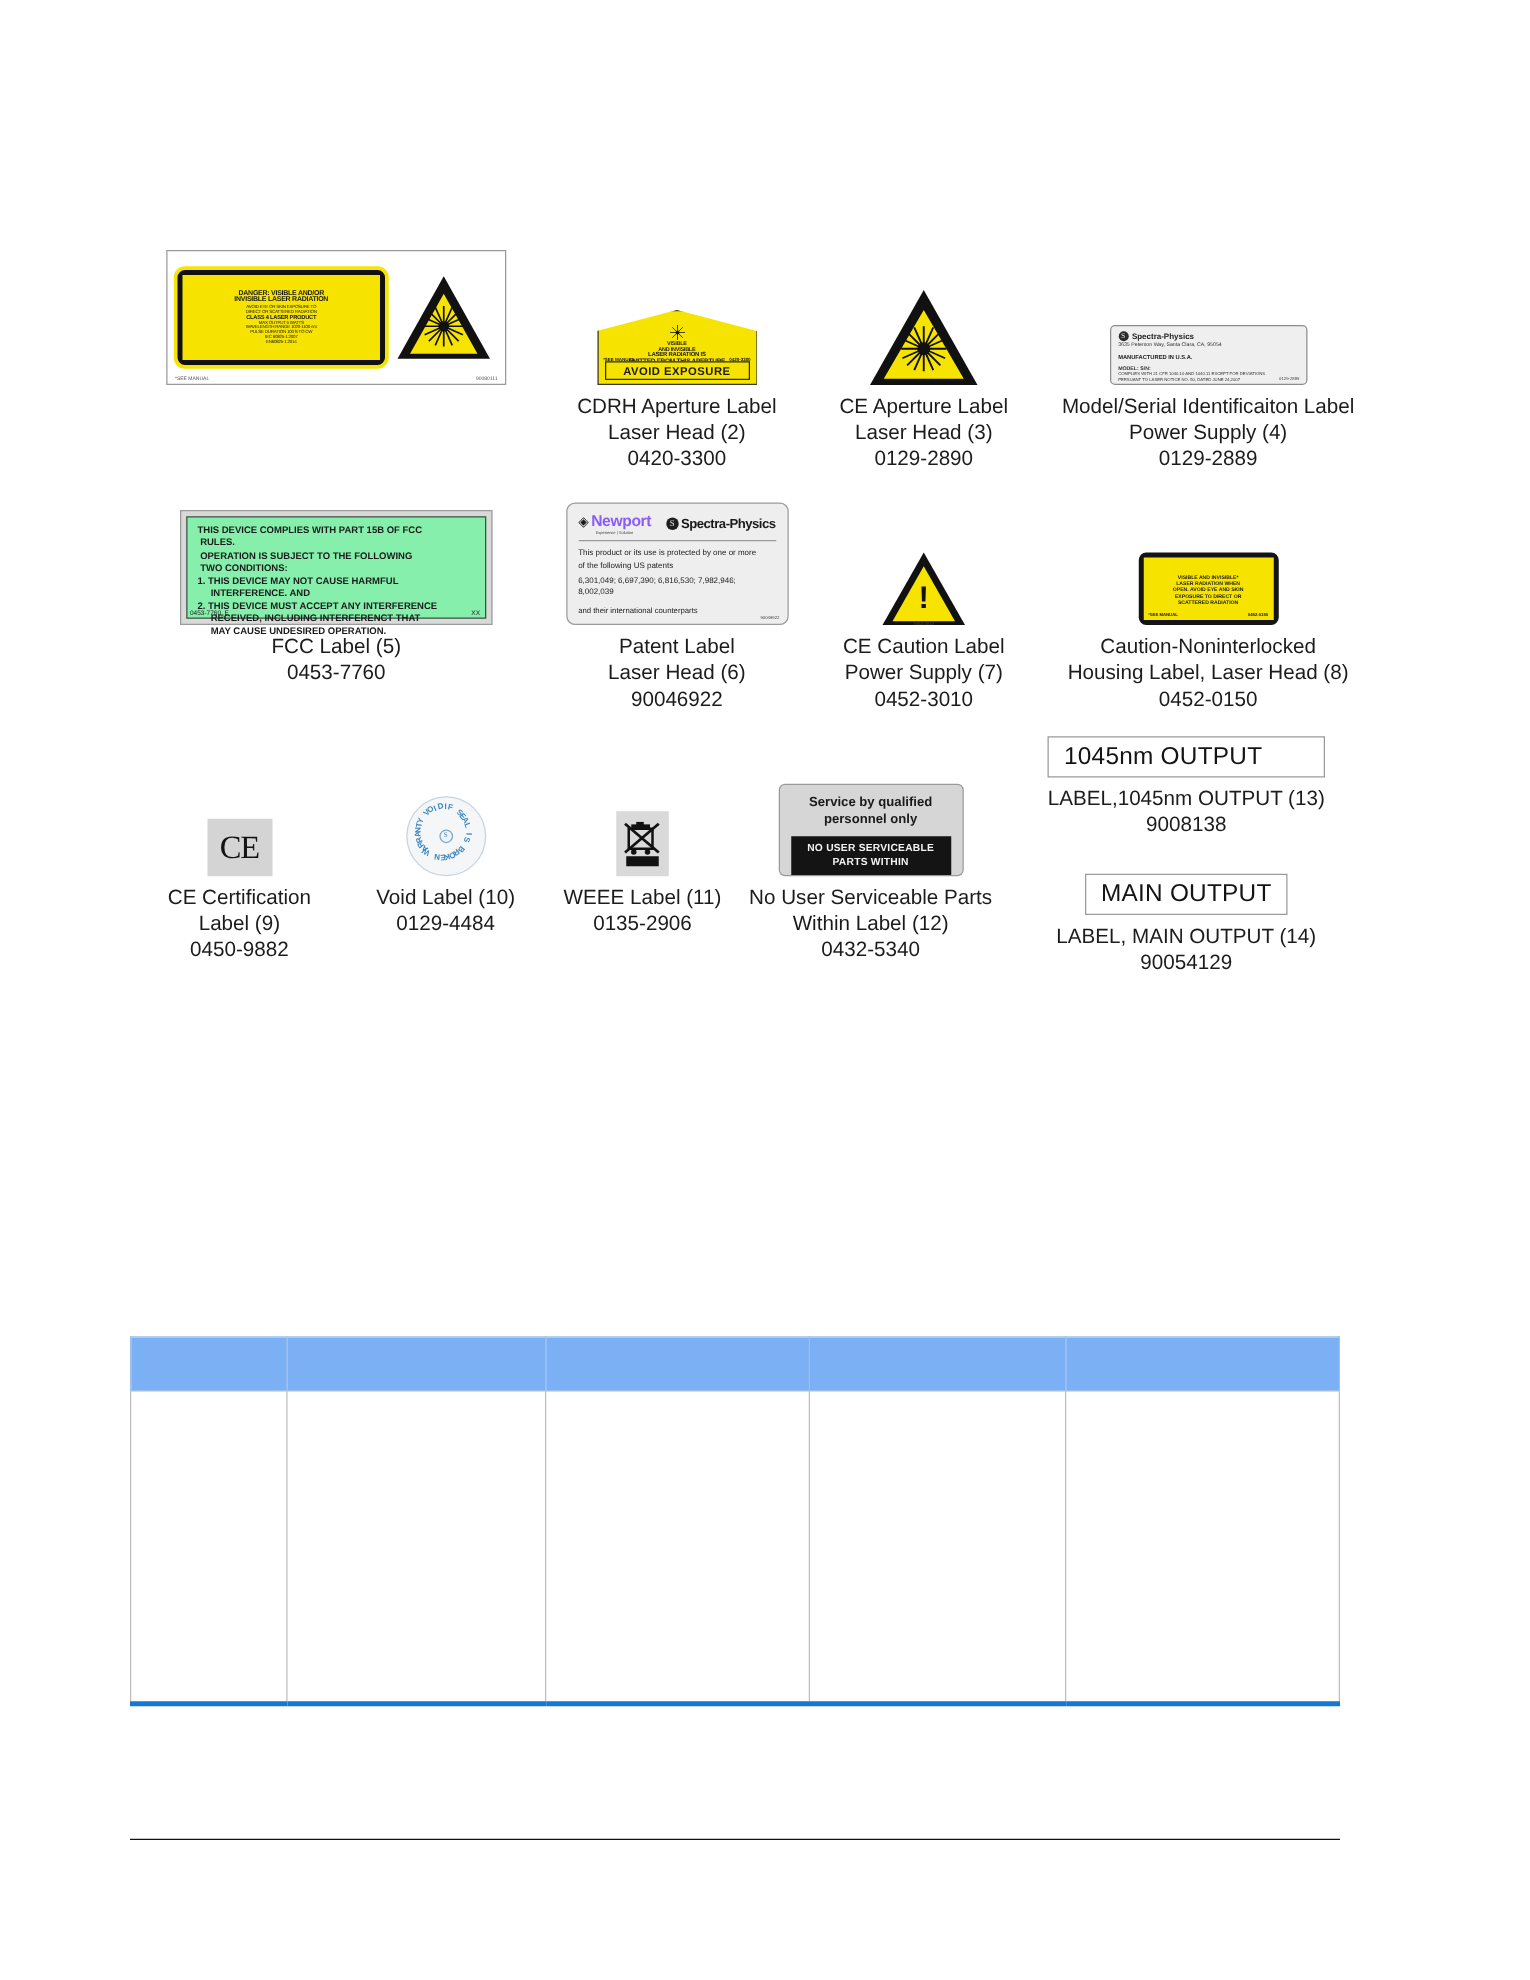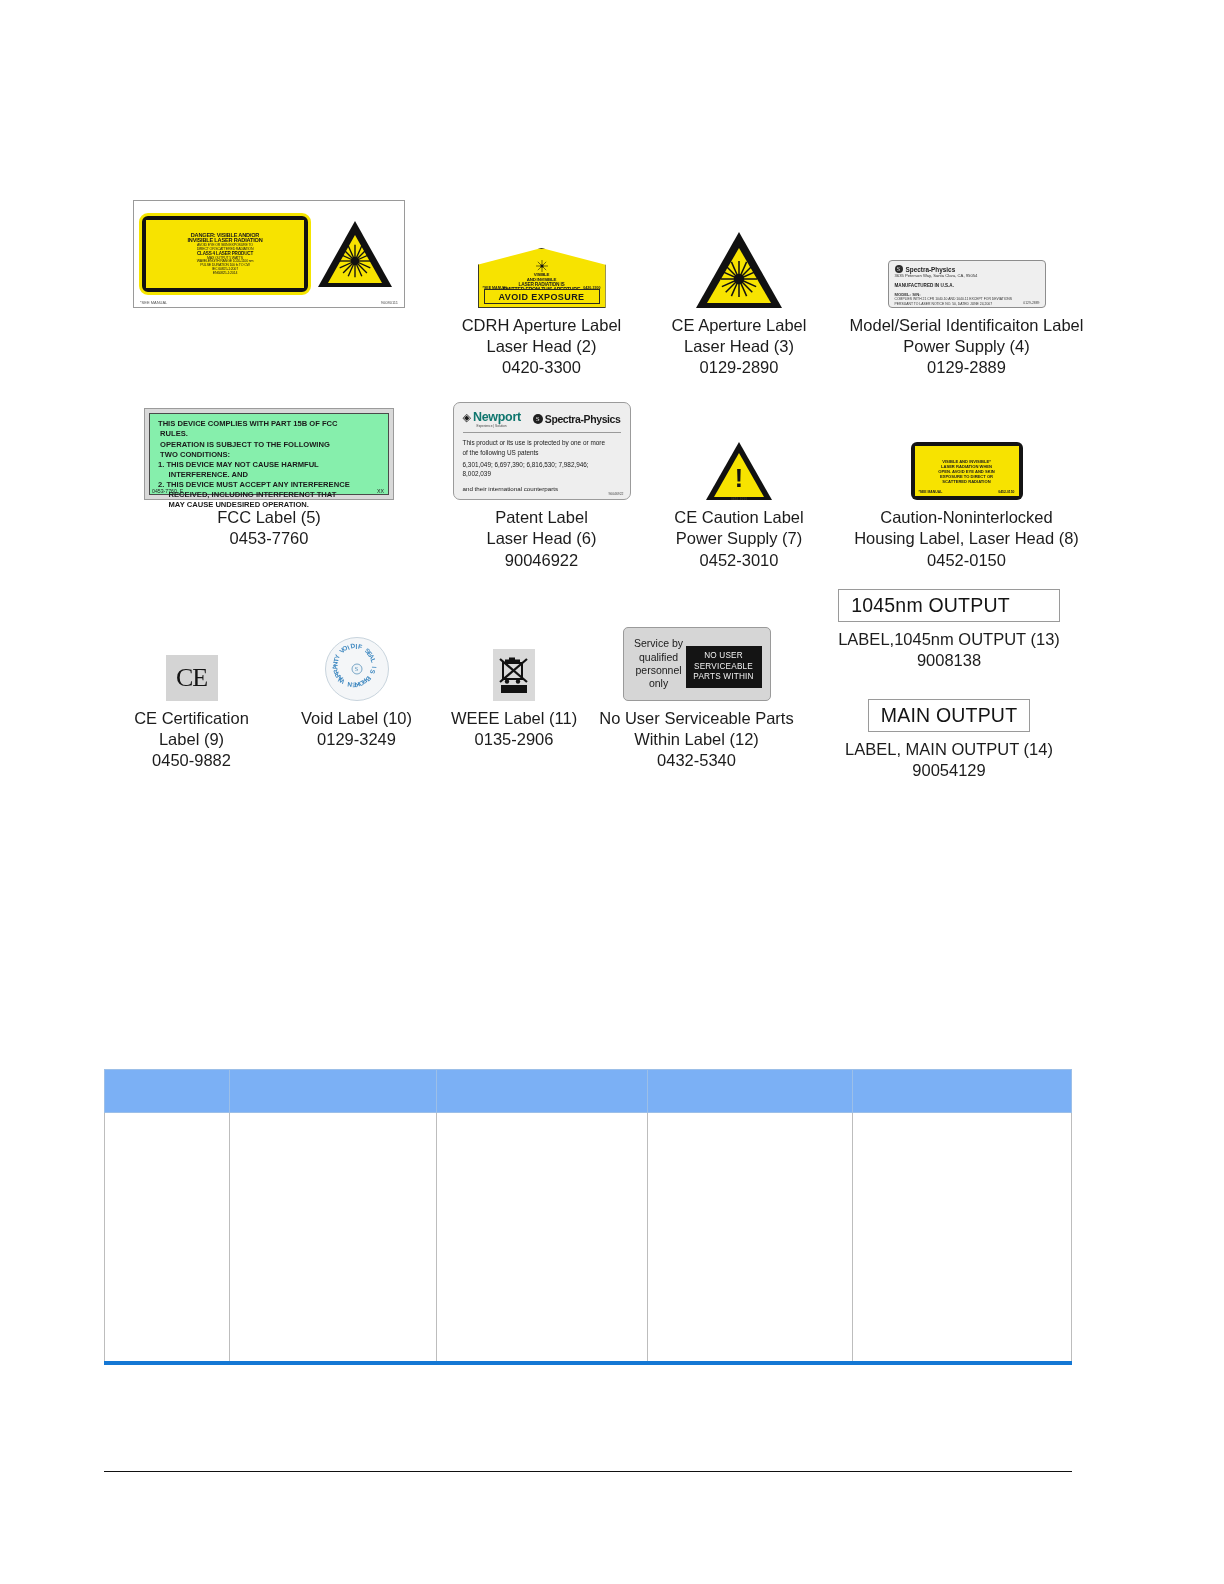"Newport" .np-name { color: #0f766e -> #8b5cf6 }
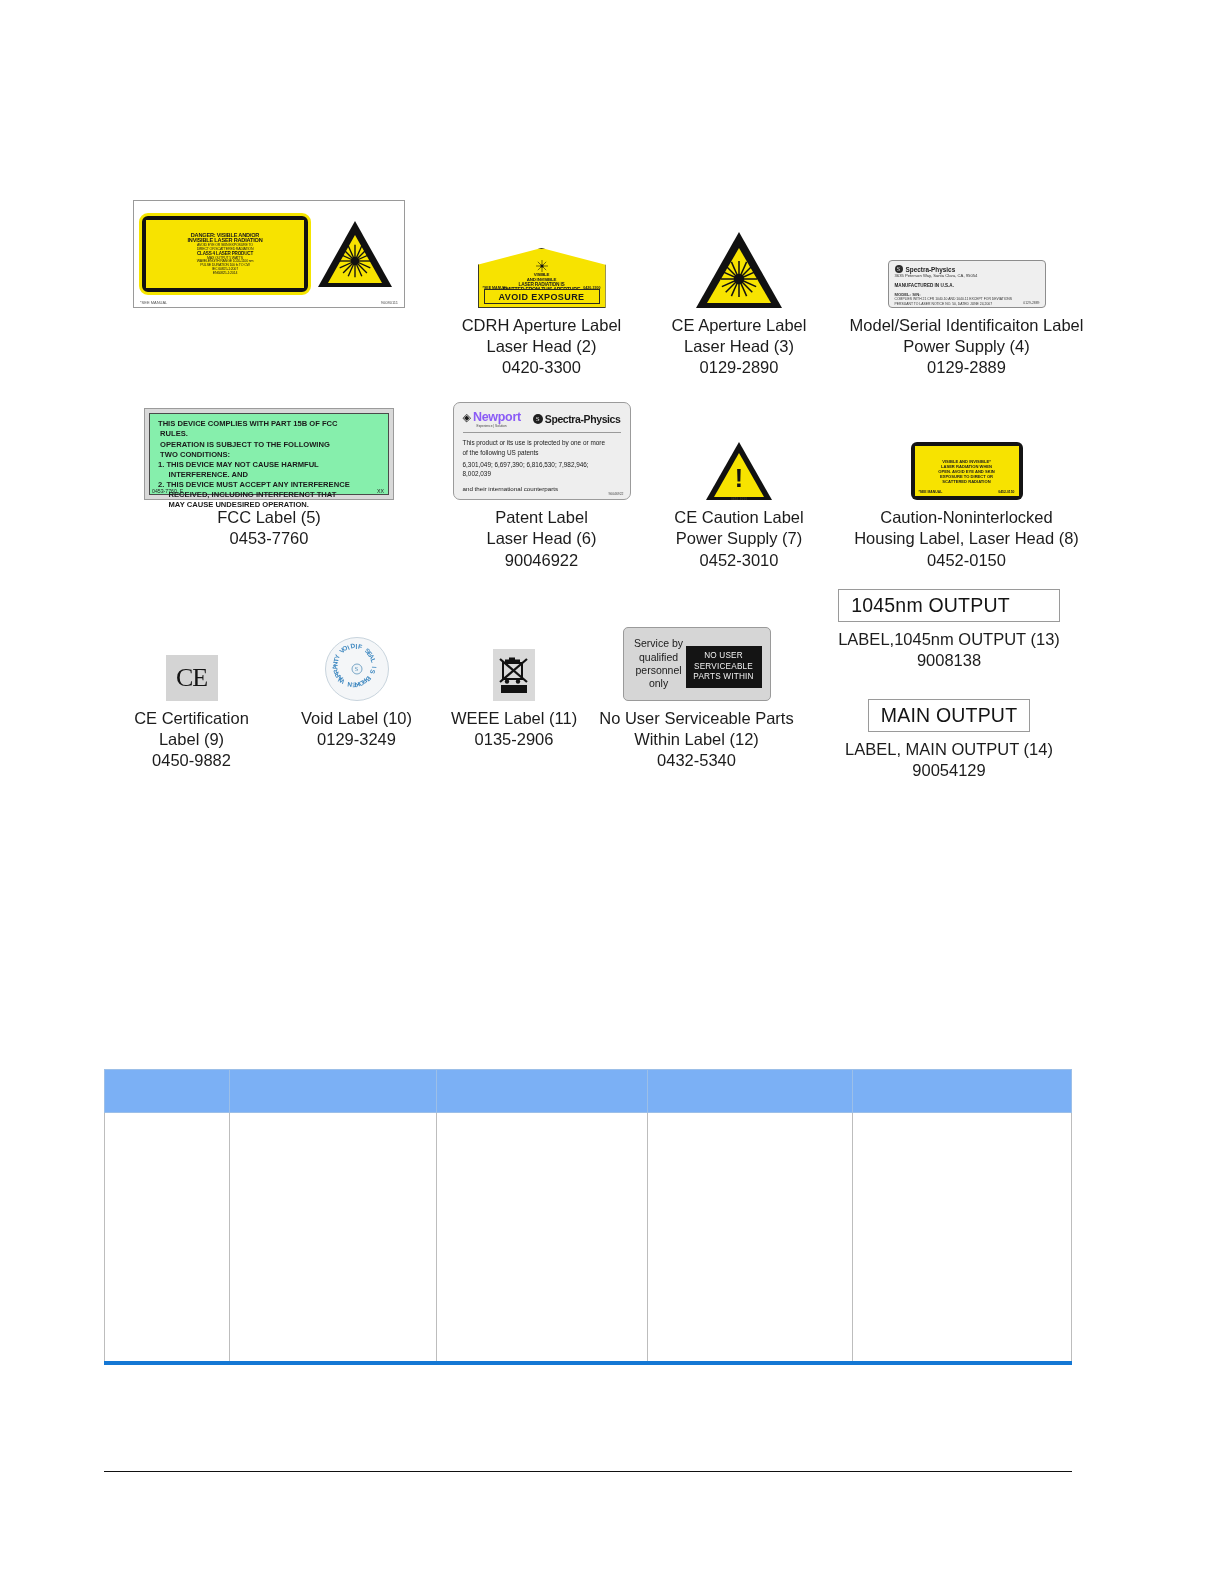"Service by qualified" .nouser { flex-direction: row -> column; font-weight: none -> bold }
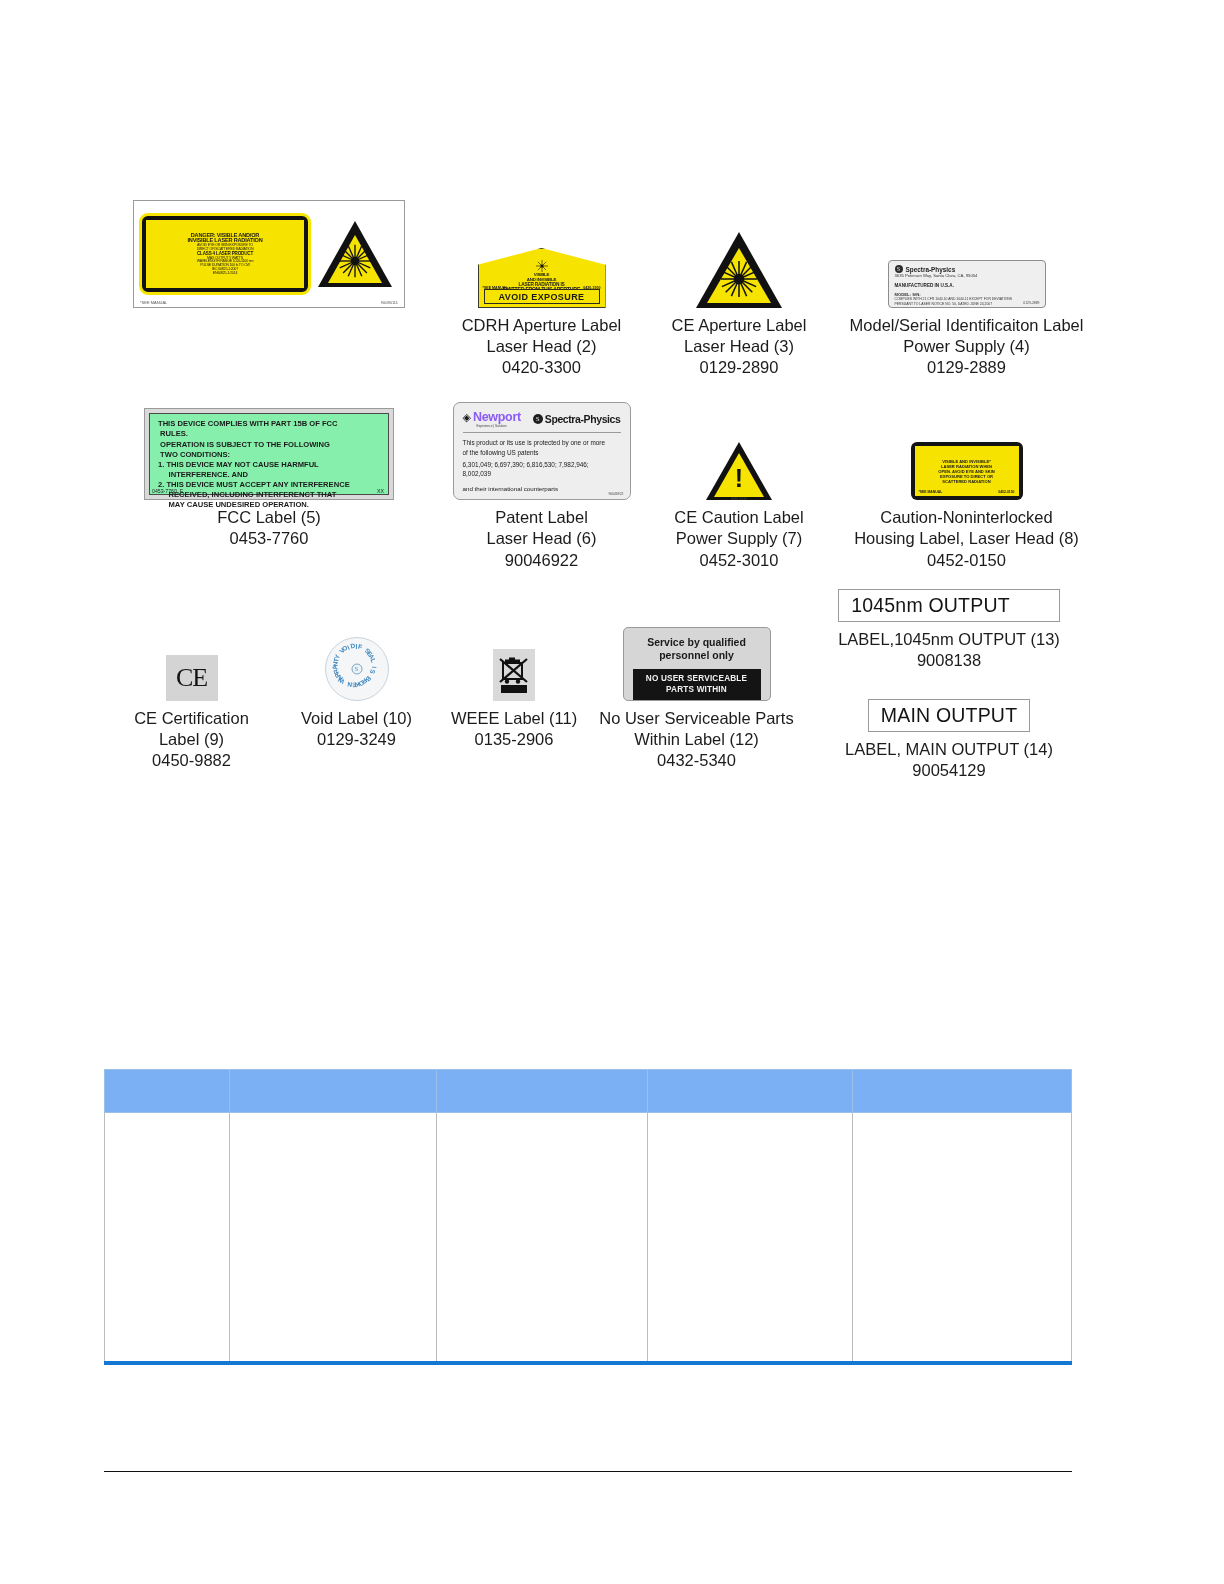"Void Label (10)" div.caption { text: 0129-3249 -> 0129-4484 }
